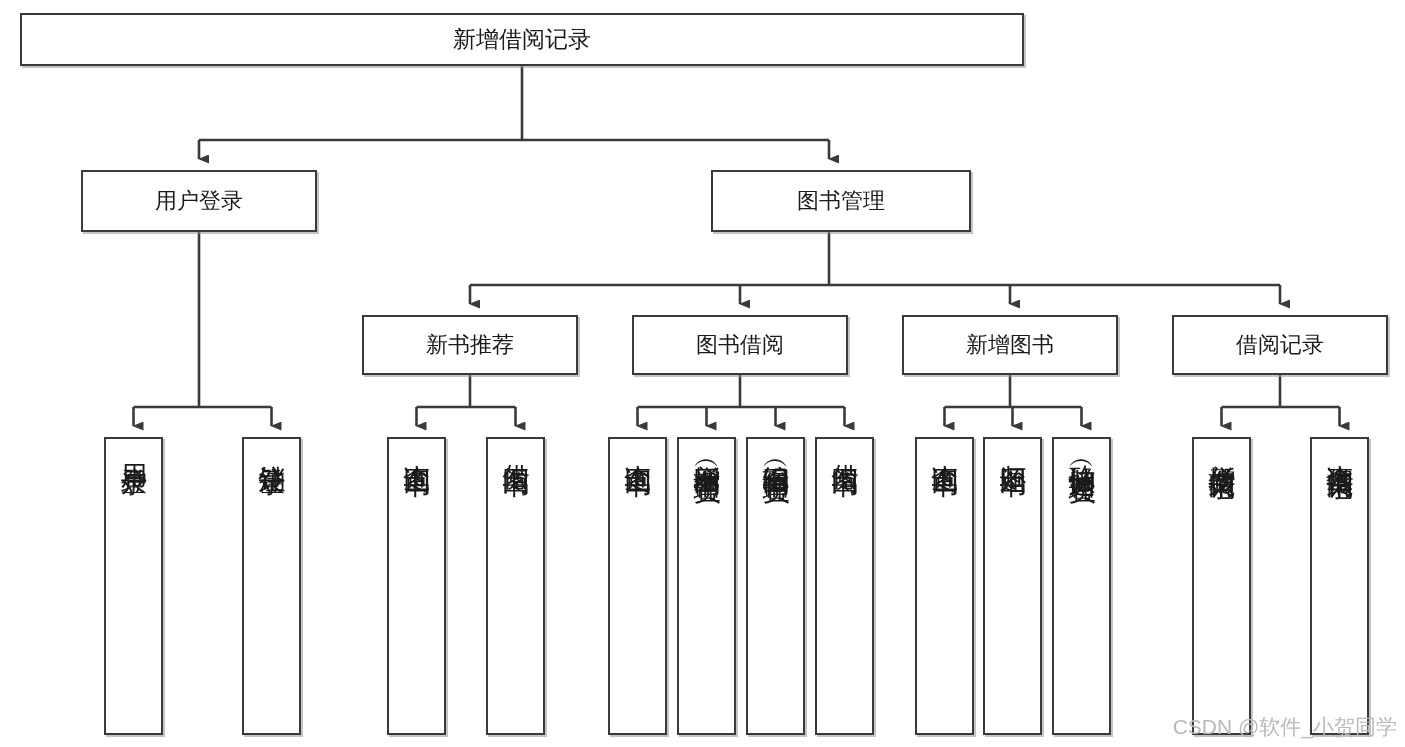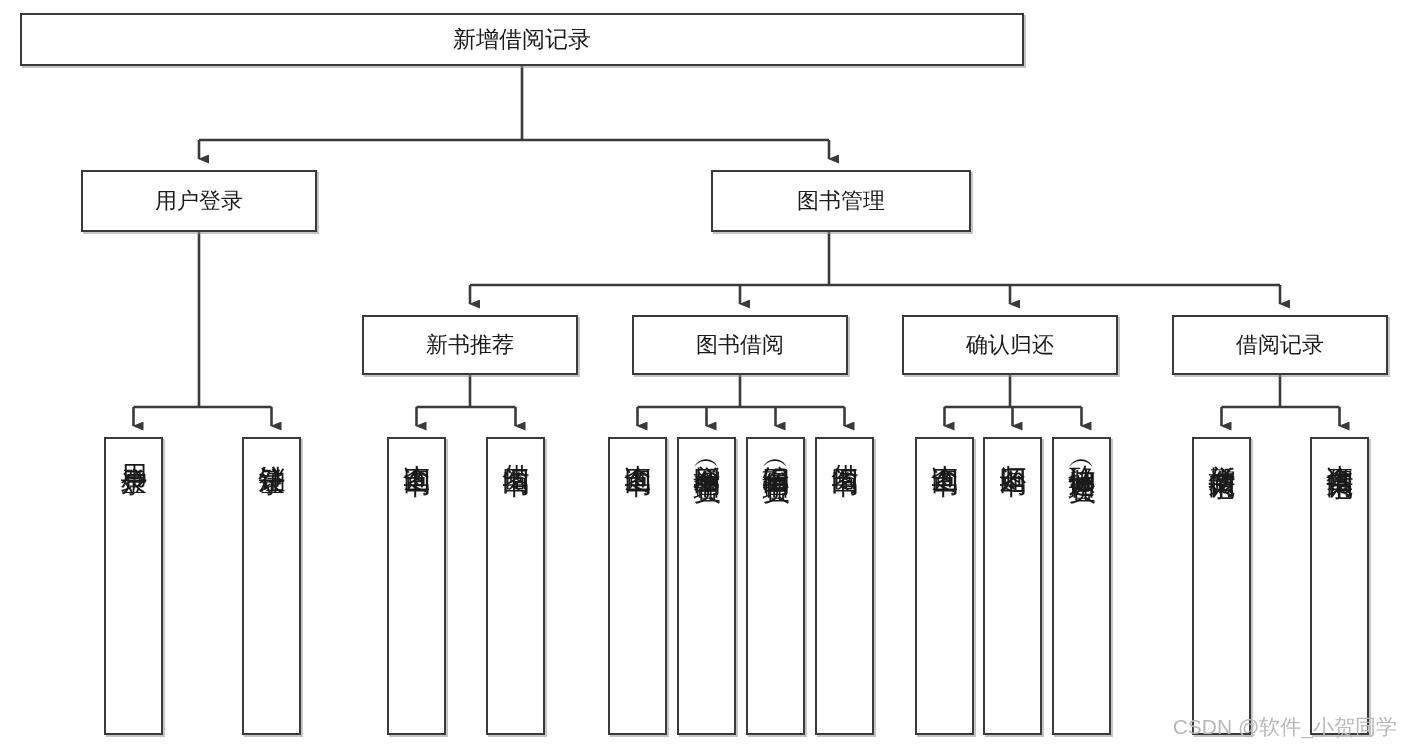"确认归还" span.node-label { text: 确认归还 -> 新增图书 }
